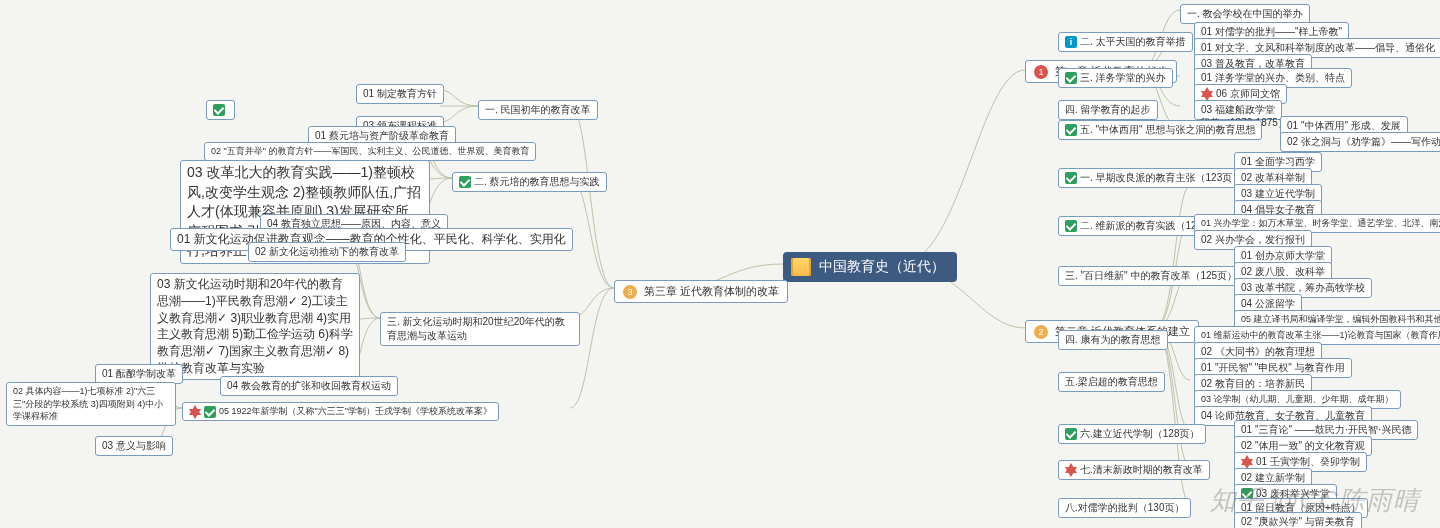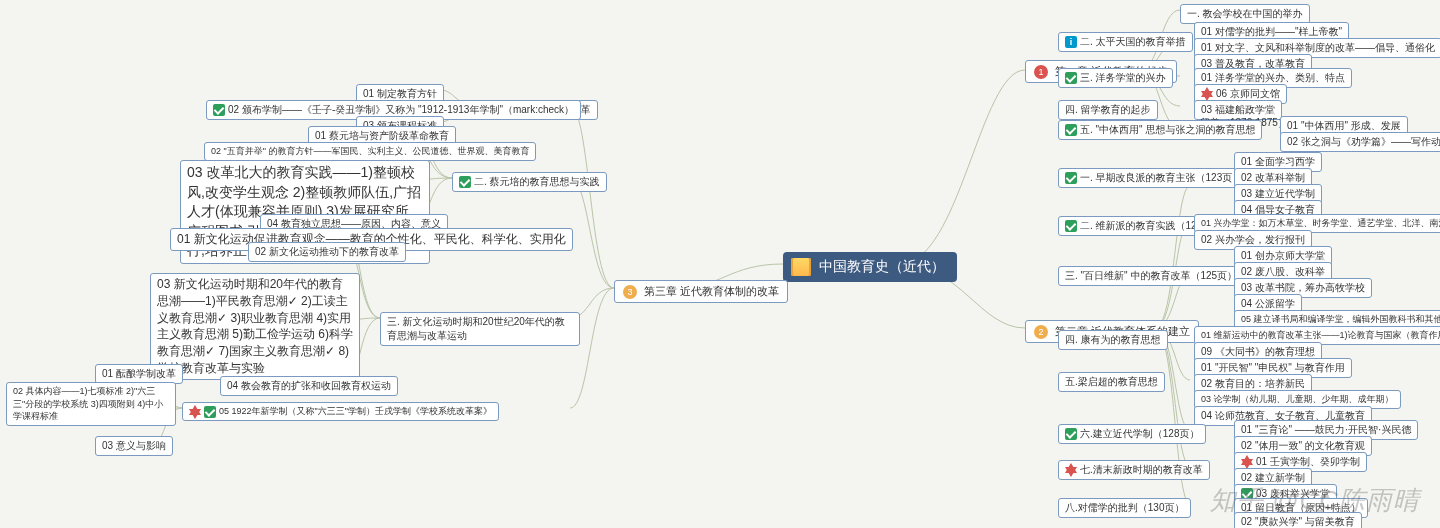"02 颁布学制——《壬子-癸丑学制》又称为" span { html: <span>02 颁布学制——《壬子-癸丑学制》又称为 "1912-1913年学制"（mark:check）</span> -> none }
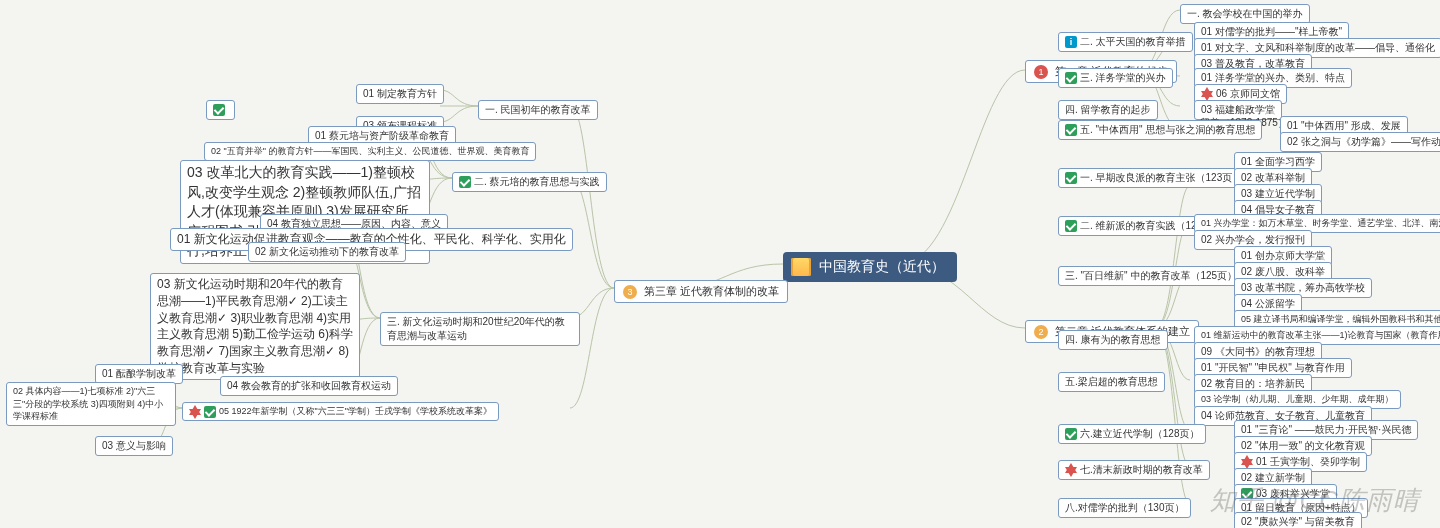"09 《大同书》的教育理想" span { text: 09 -> 02 }
